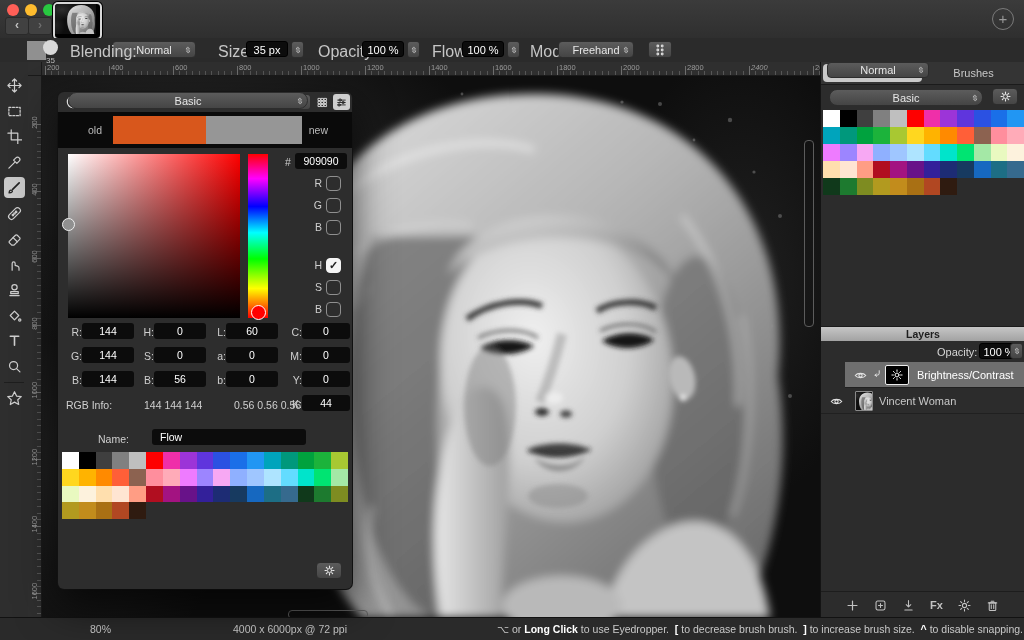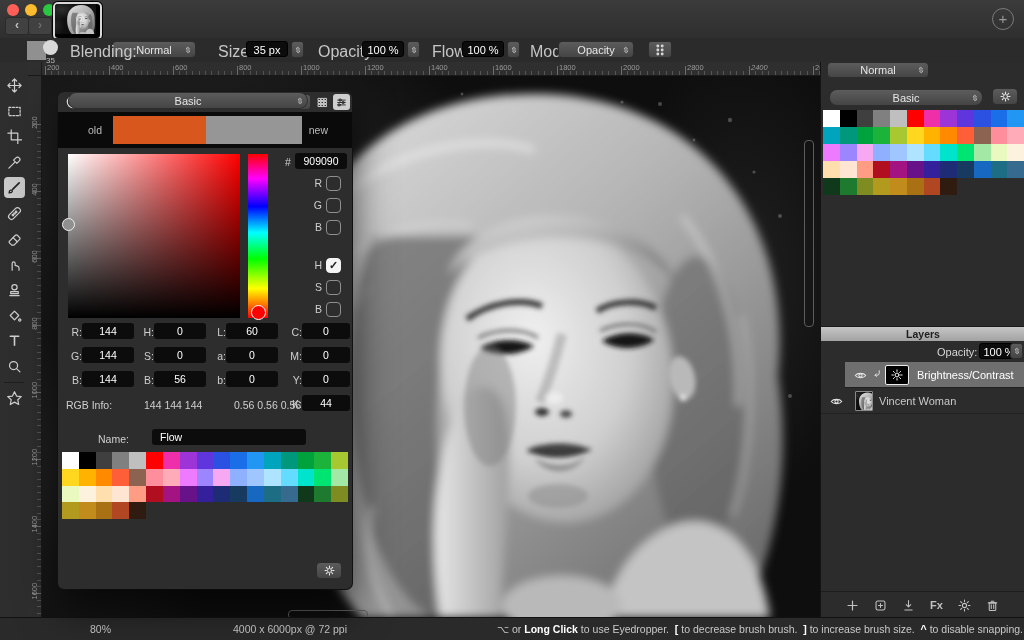"Opacity" span { text: Opacity -> Freehand }
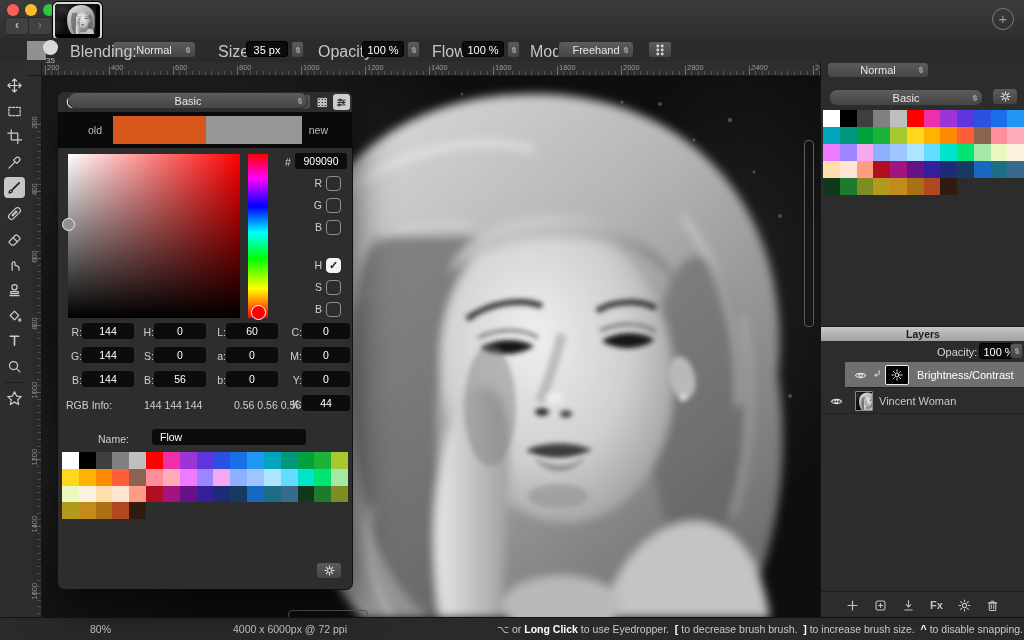"Brushes" div { html: none -> <div> <div>Colors</div> <div>Brushes</div> </div> }
